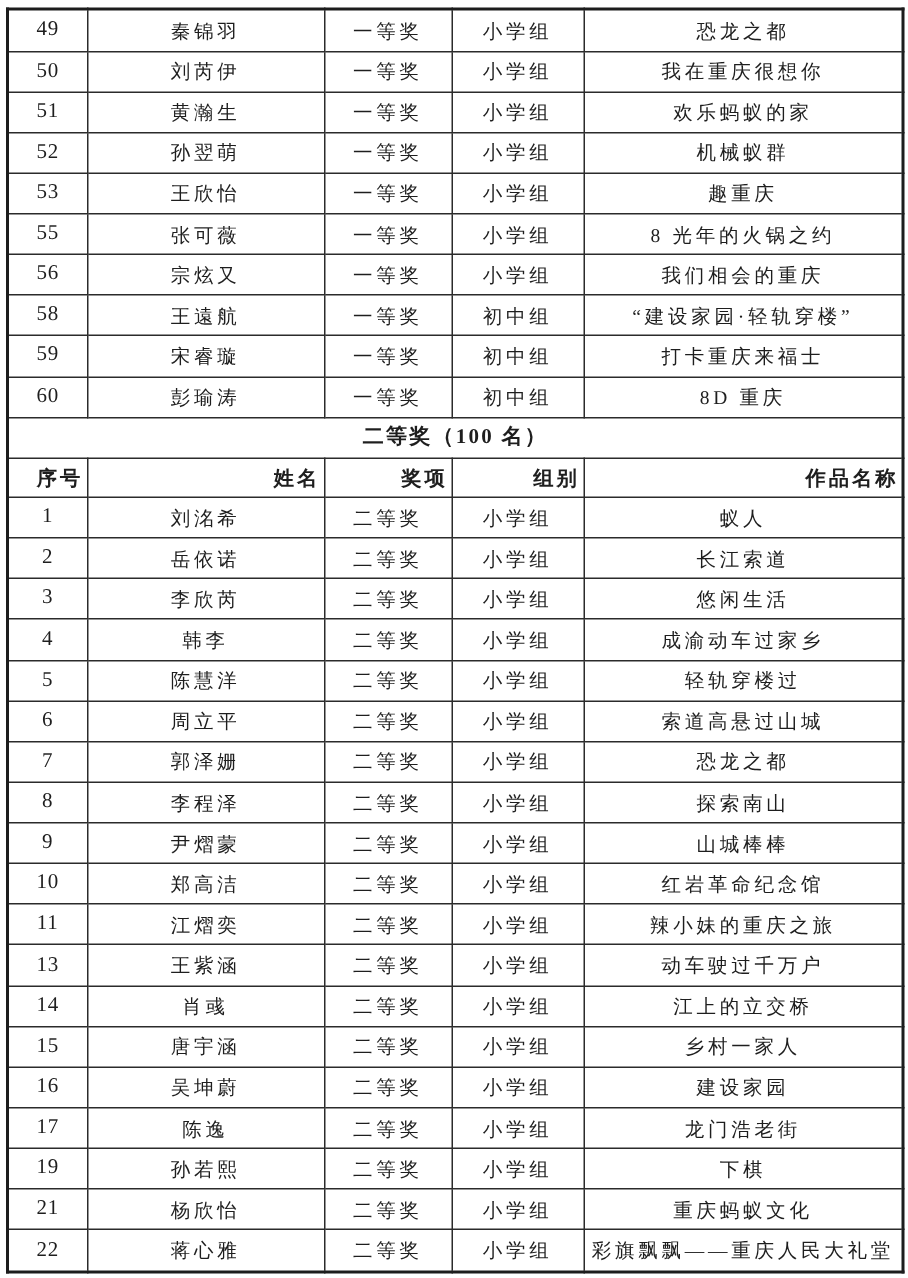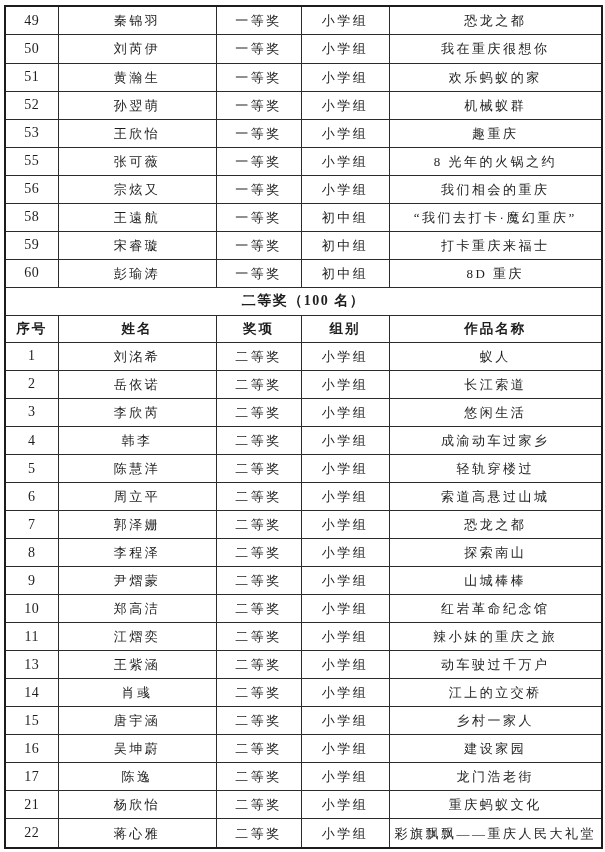"“我们去打卡·魔幻重庆”" td.cn { text: 我们去打卡·魔幻重庆 -> 建设家园·轻轨穿楼 }
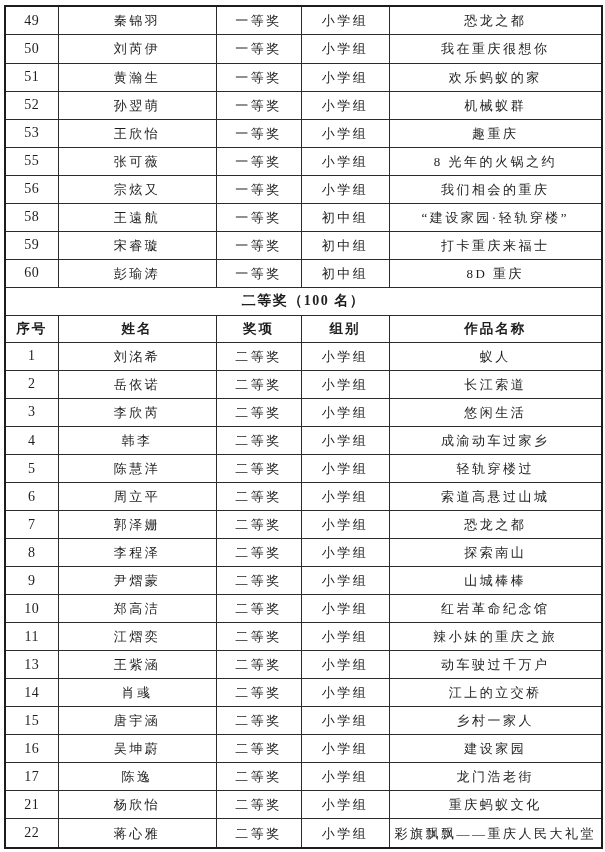"序号" td.colhead { text-align: none -> right }
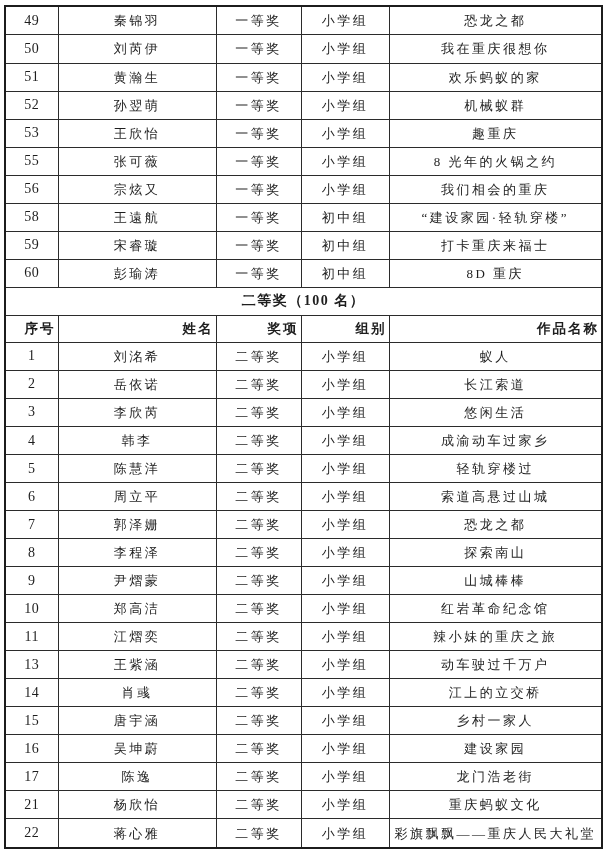"19" tr { html: none -> <tr> <td>19</td> <td>孙若熙</td> <td>二等奖</td> <td>小学组</td> <td>下棋</td> </tr> }
